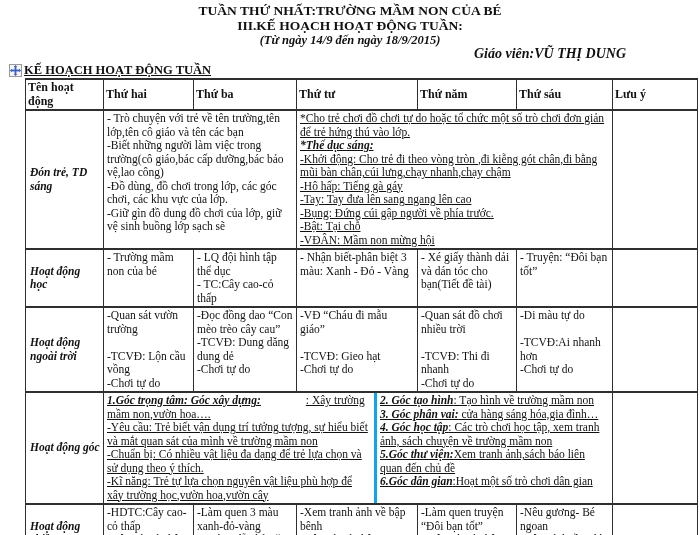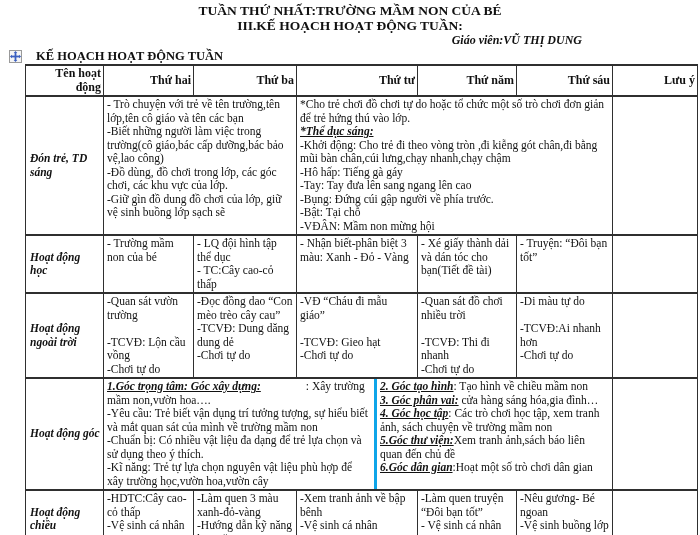"(Từ ngày 14/9 đến ngày" div.date-line { html: none -> <div>(Từ ngày 14/9 đến ngày 18/9/2015)</div> }
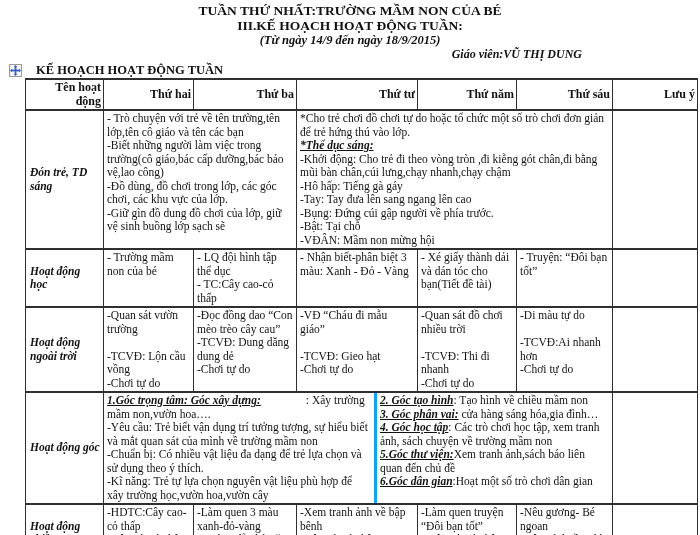"Giáo viên:VŨ THỊ DUNG" .teacher-line { font-size: 12px -> 14px; padding-right: 118px -> 74px }
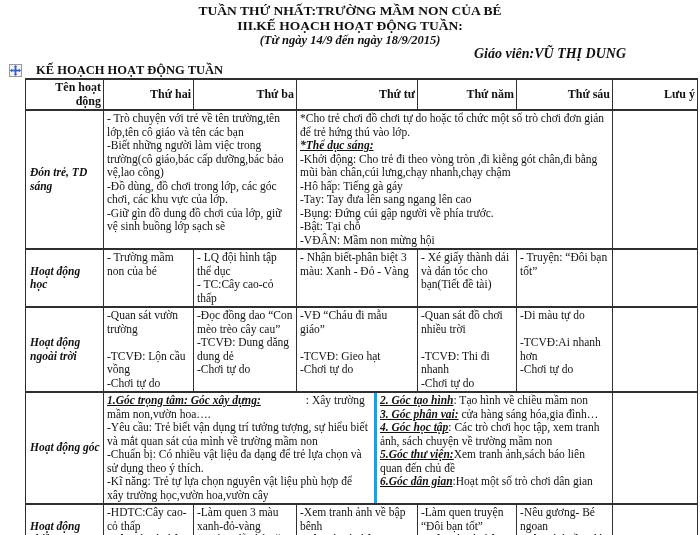"KẾ HOẠCH HOẠT ĐỘNG TUẦN" .caption-line .cap-text { margin-left: 12px -> none; text-decoration: none -> underline }
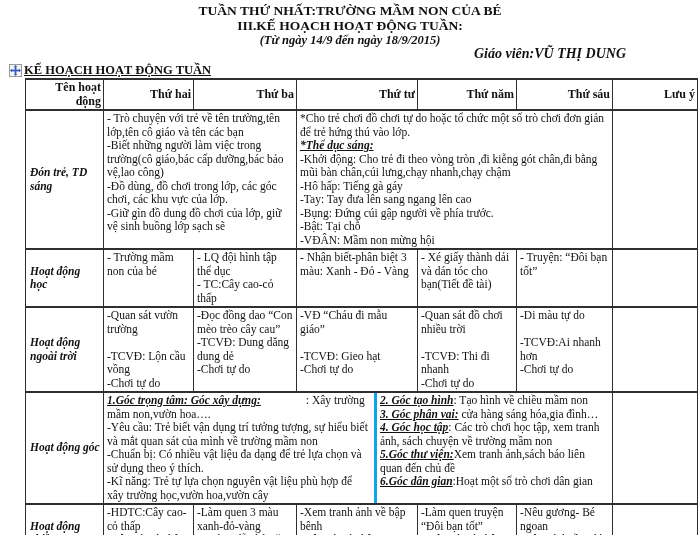"Tên hoạt động" .plan th { text-align: right -> left }
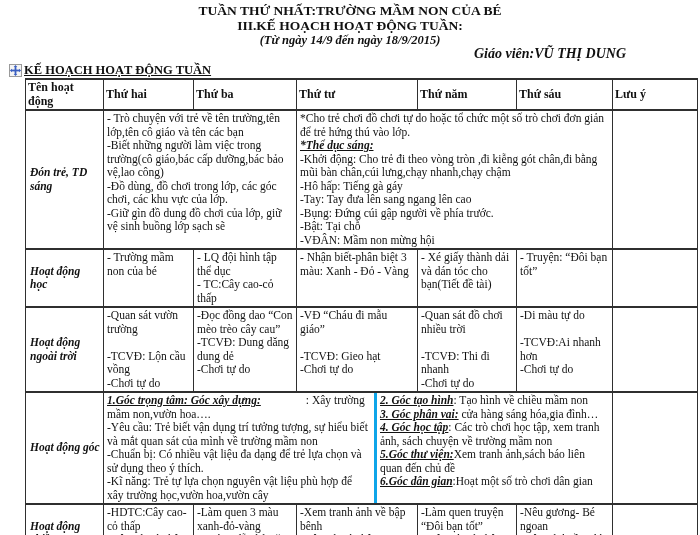"*Cho trẻ chơi đồ chơi" .plan p { text-decoration: none -> underline }
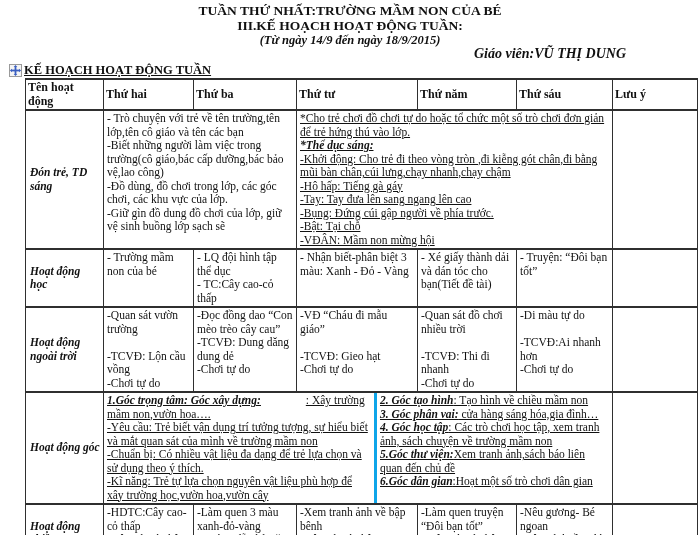": Tạo hình về chiều" span { text: chiều -> trường }
